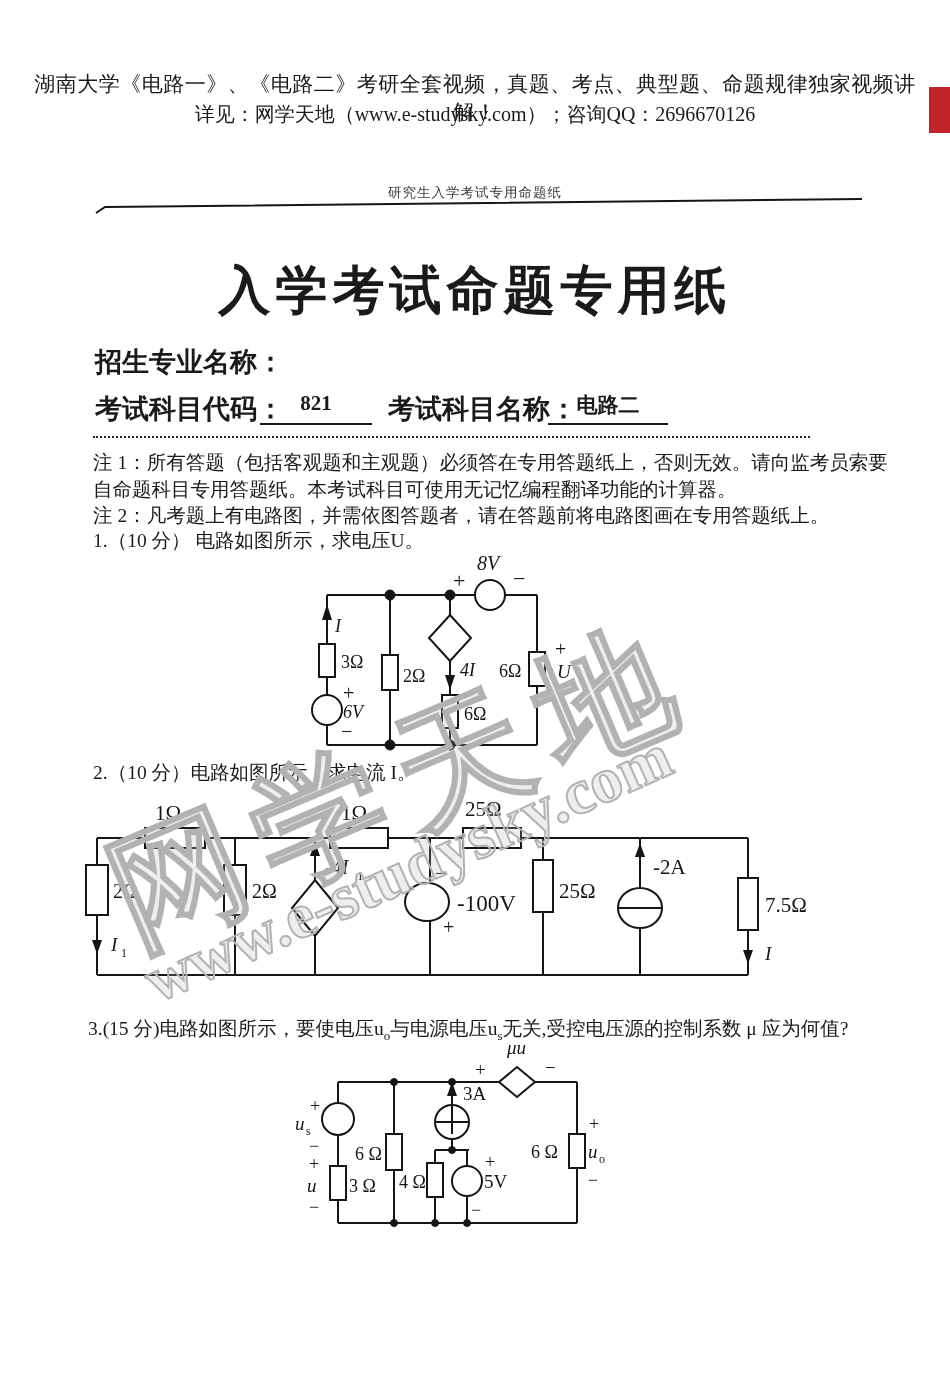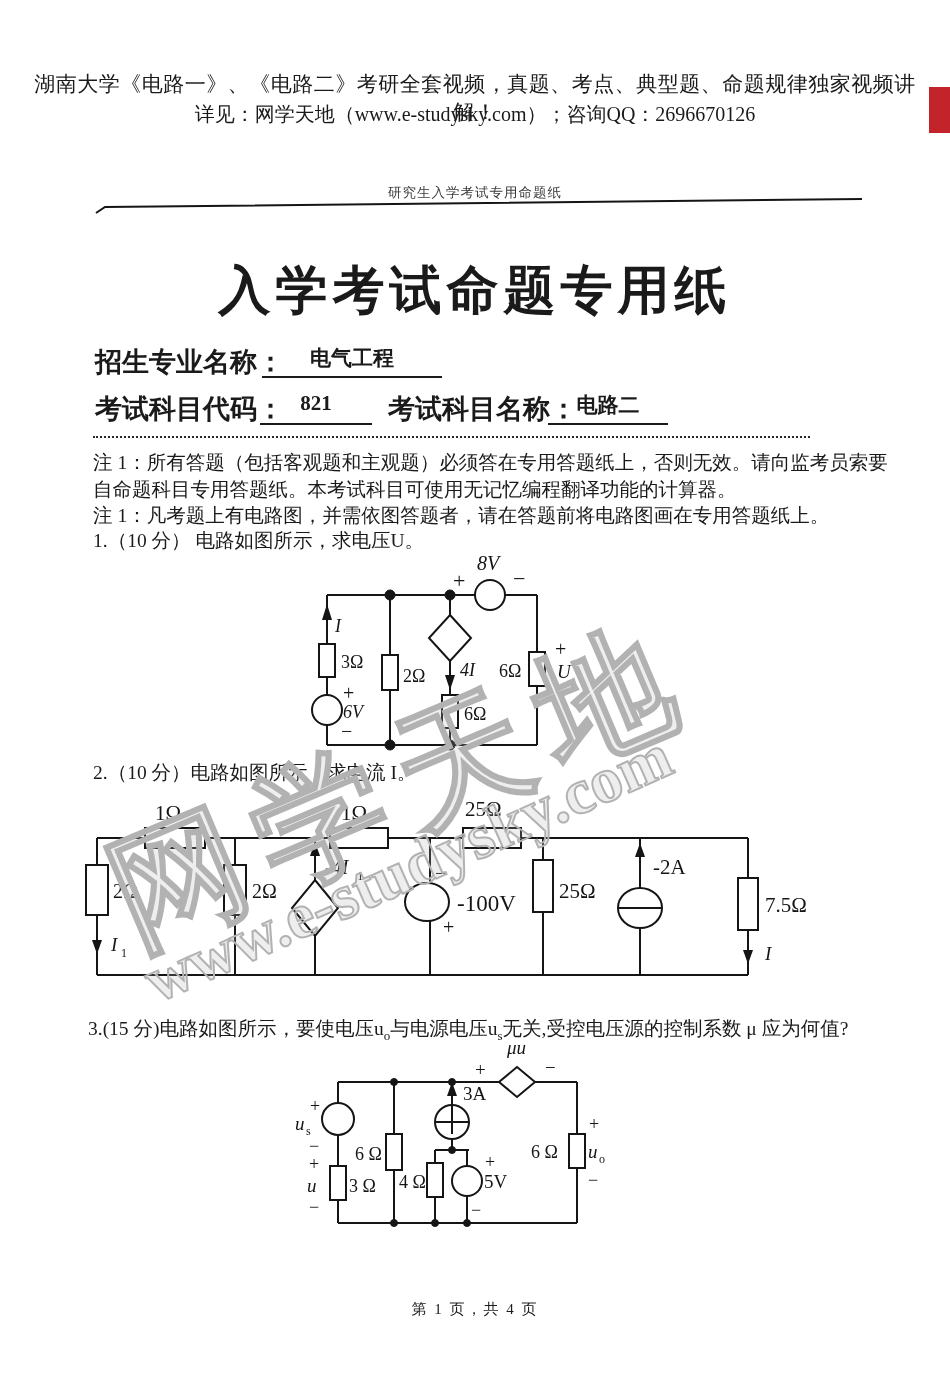"电气工程" div.abs { html: <div>电气工程</div> -> none }
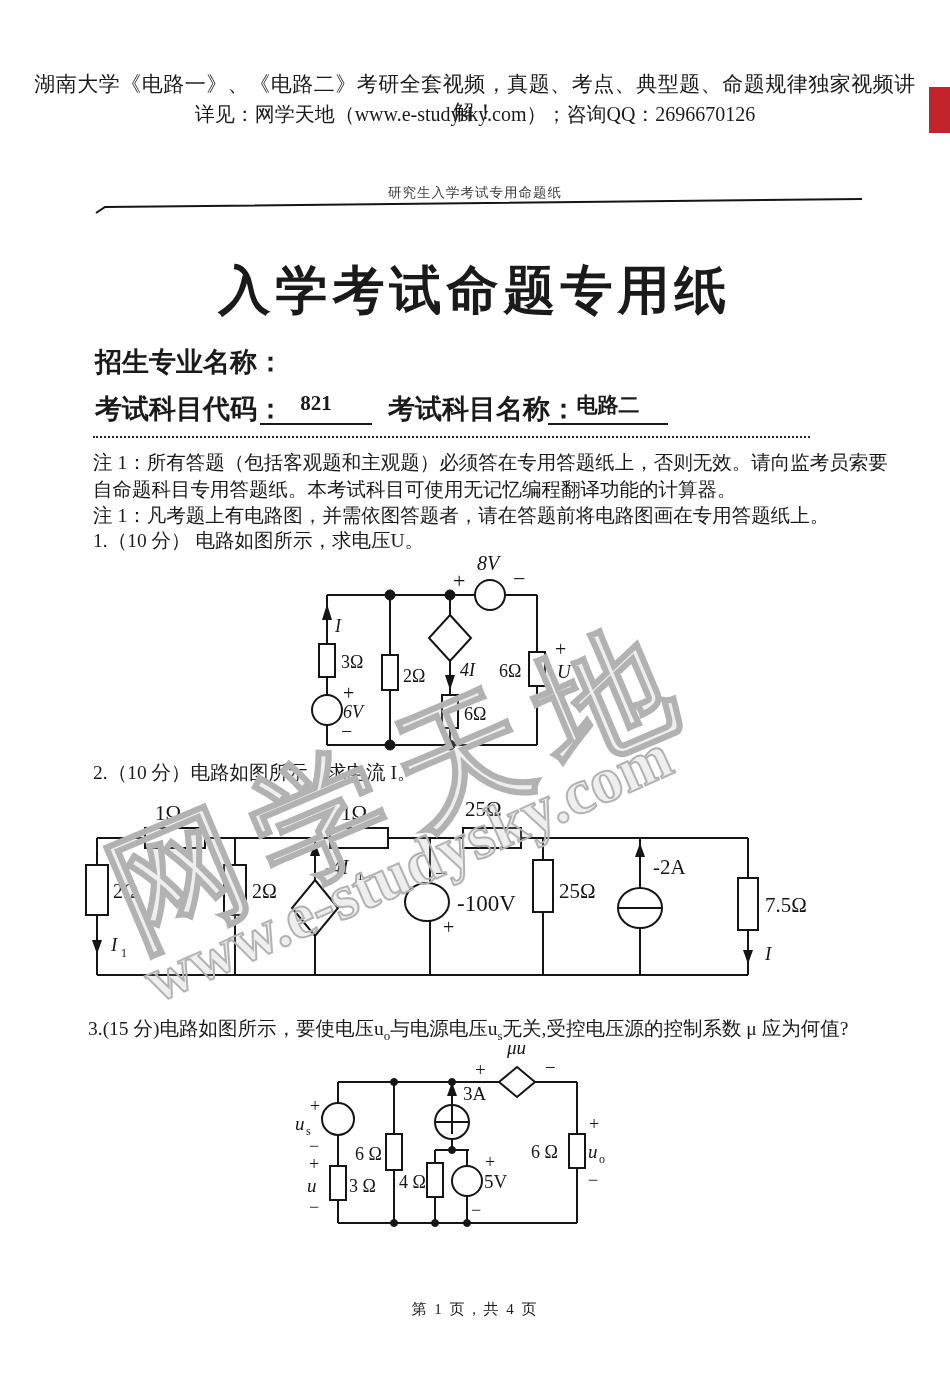"注 1：凡考题上有电路图，并需依图答题者，请在答题前将电路图画在专用答题纸上。" div.abs { text: 1 -> 2 }
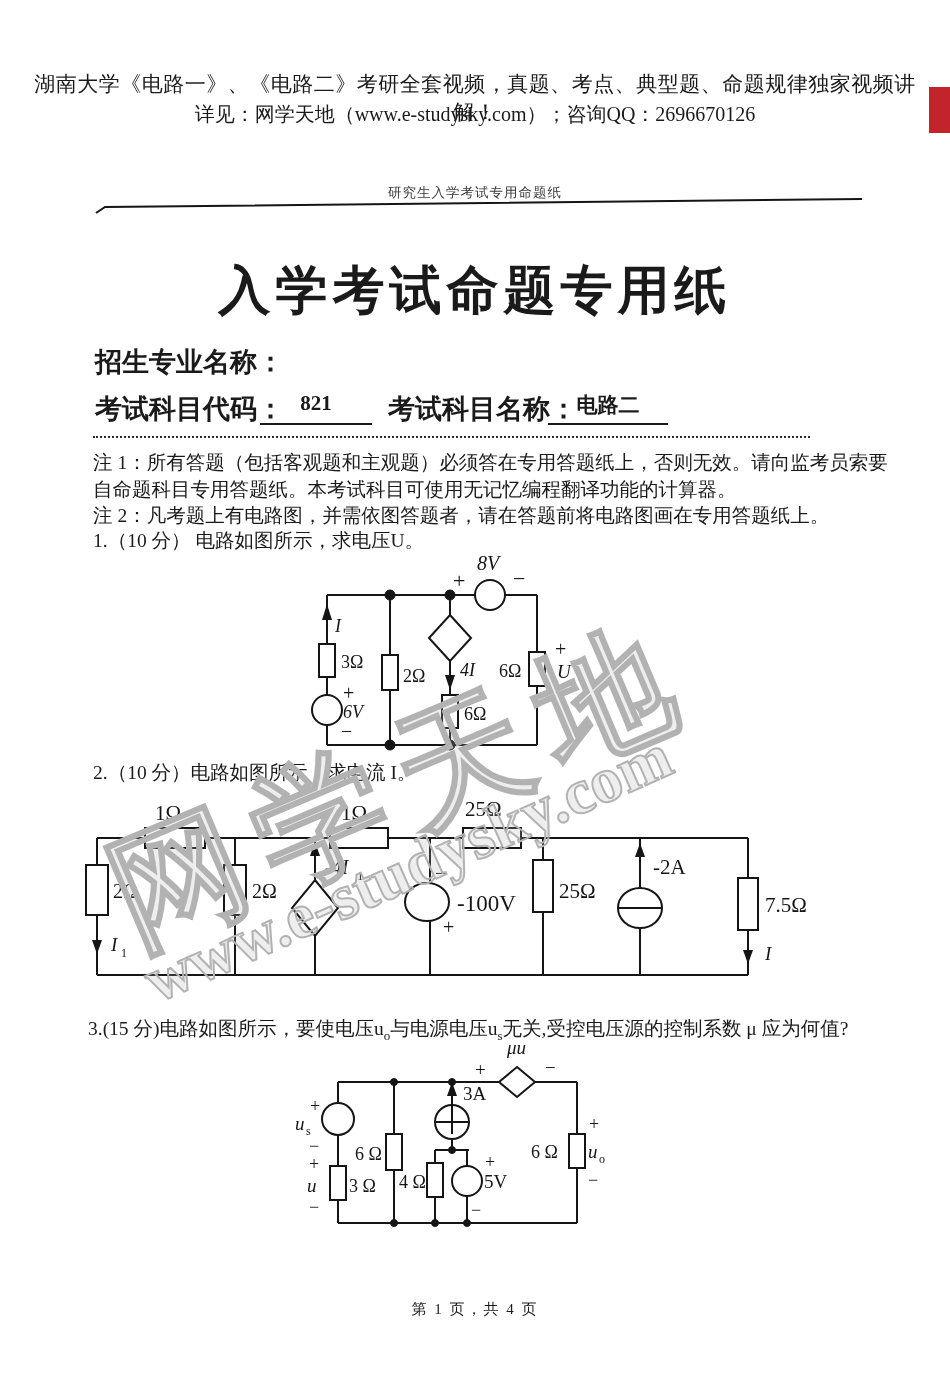"第 1 页，共 4 页" div.abs { html: <div>第 1 页，共 4 页</div> -> none }
